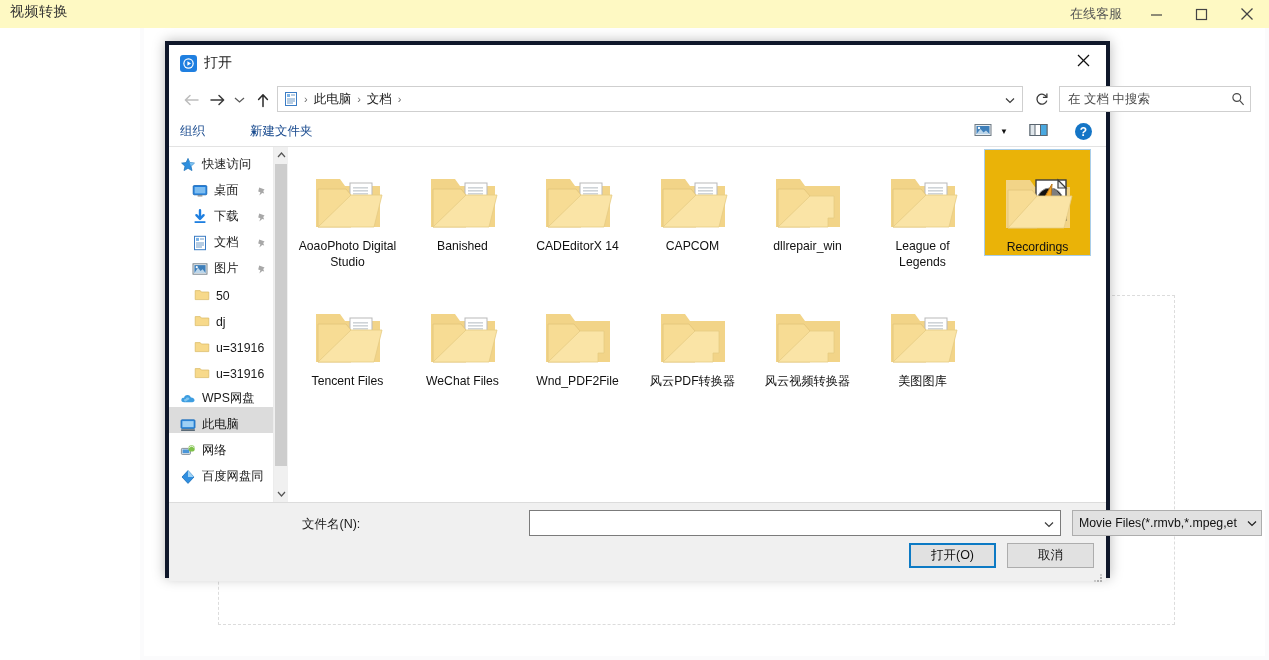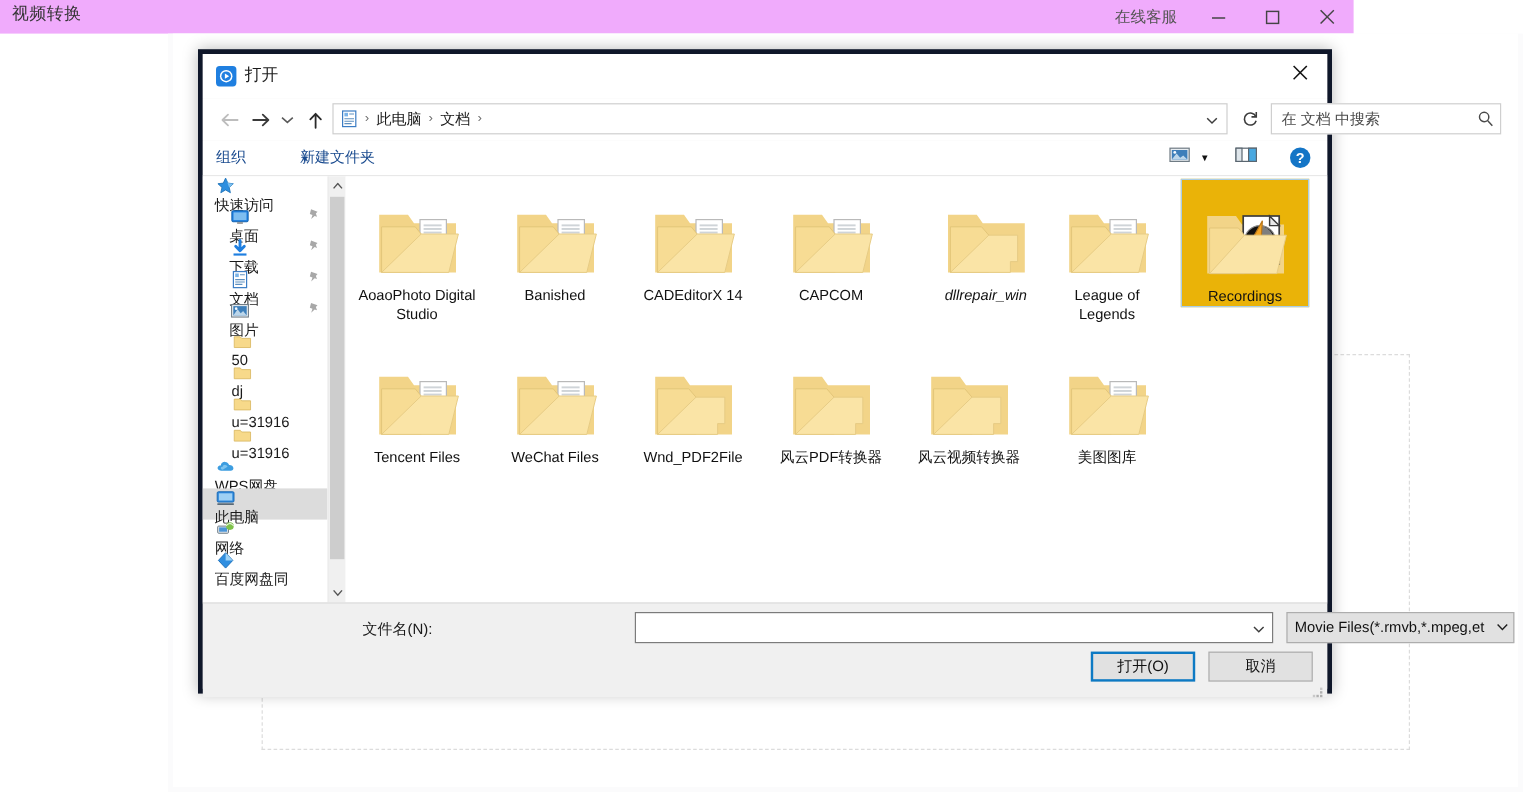"视频转换" #app-titlebar { background: #f0abfc -> #fef9c3; width: 1128px -> 1269px }
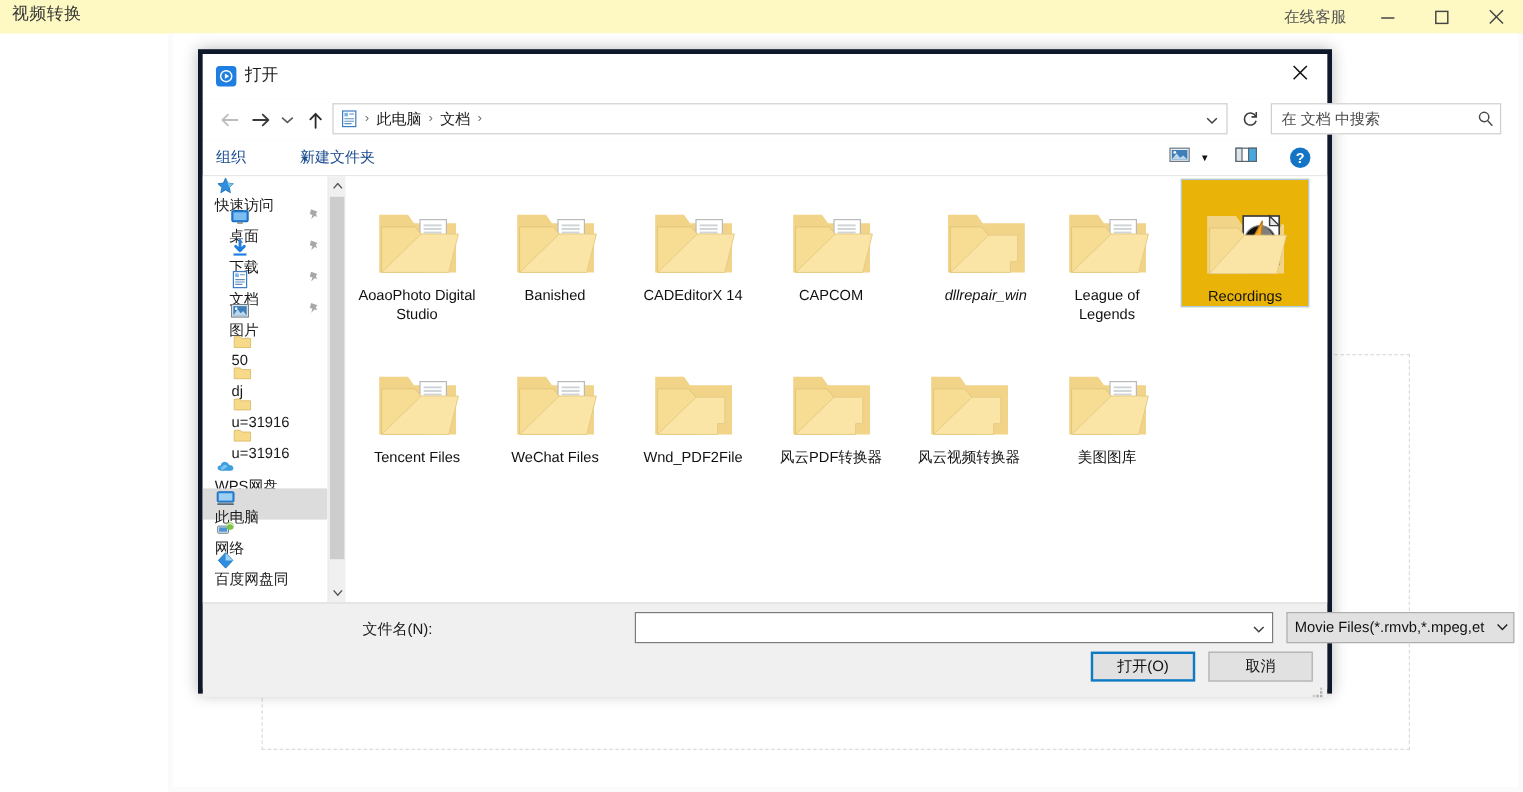"快速访问" .tree-row { align-items: flex-start -> flex-end; flex-direction: column -> none }
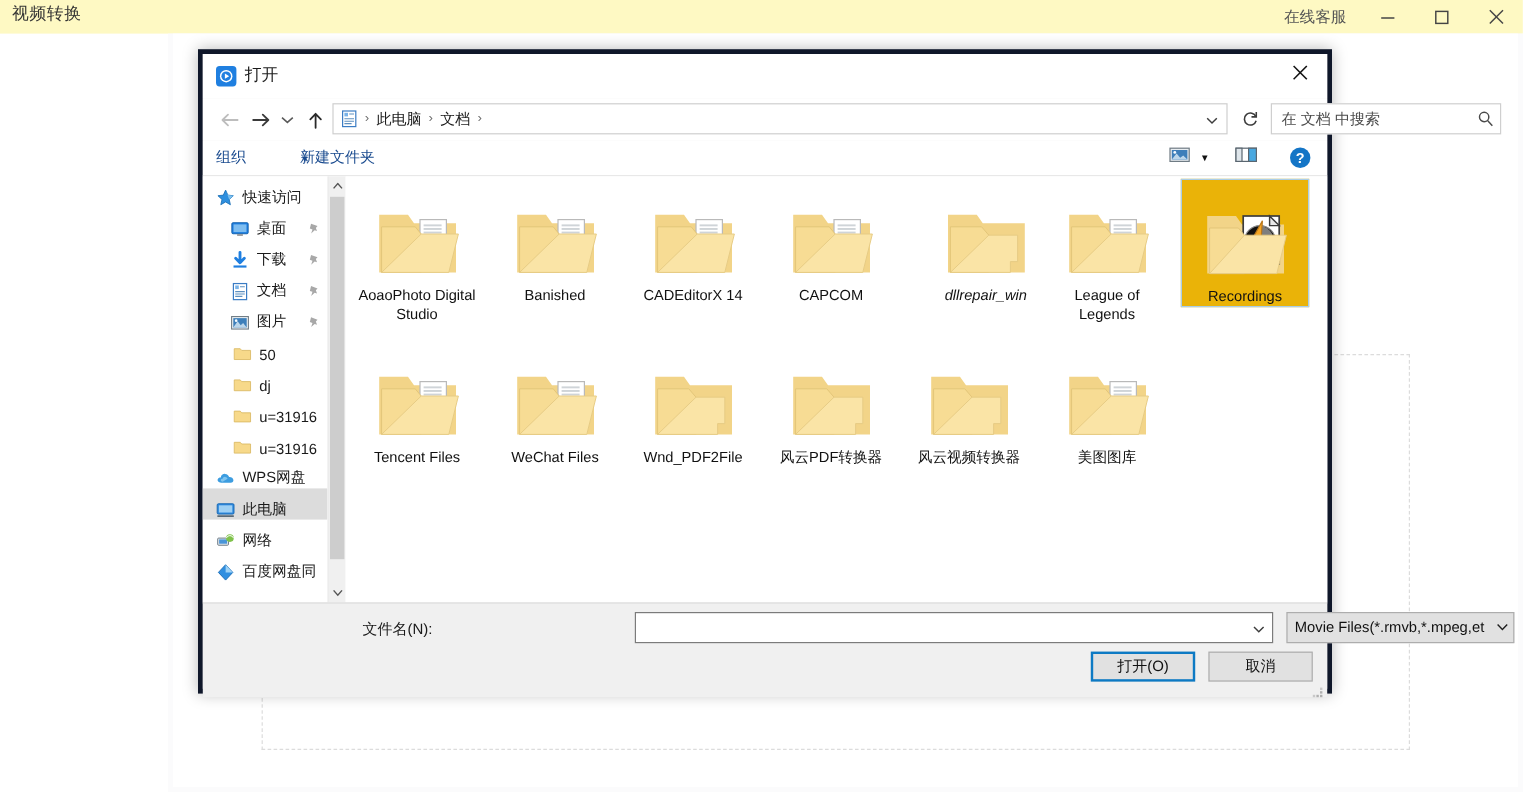"dllrepair_win" div.tile { font-style: italic -> none; left: 480px -> 466px }
